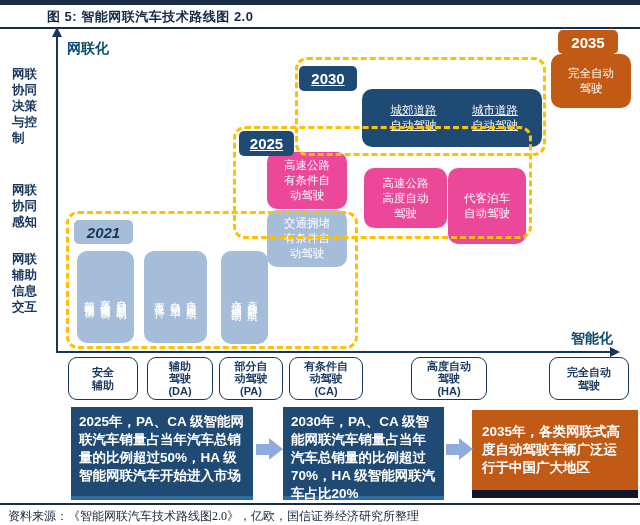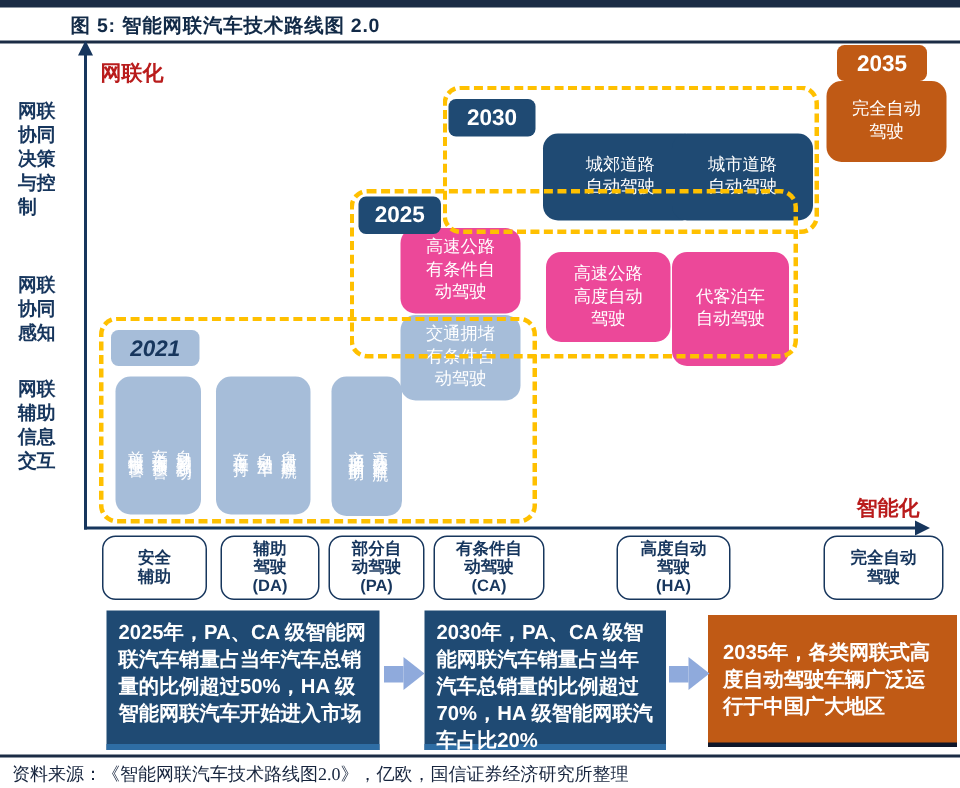"网联化" .axis-label { color: #b91c1c -> #0c4a6e }
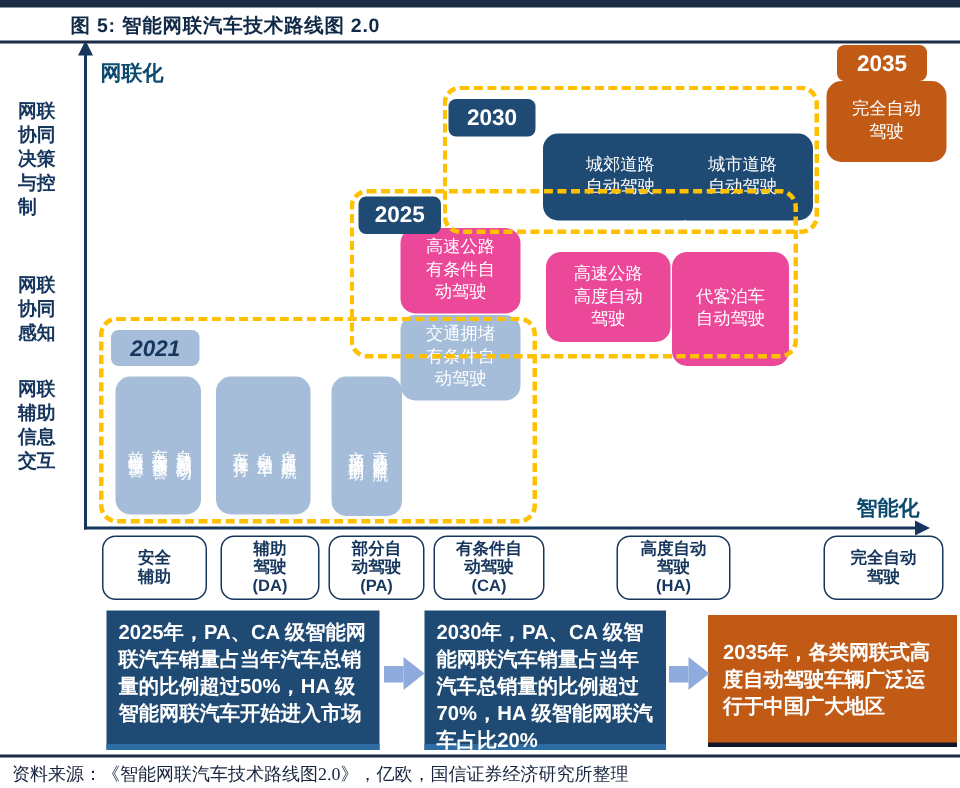"2030" .bg-dark { text-decoration: none -> underline }
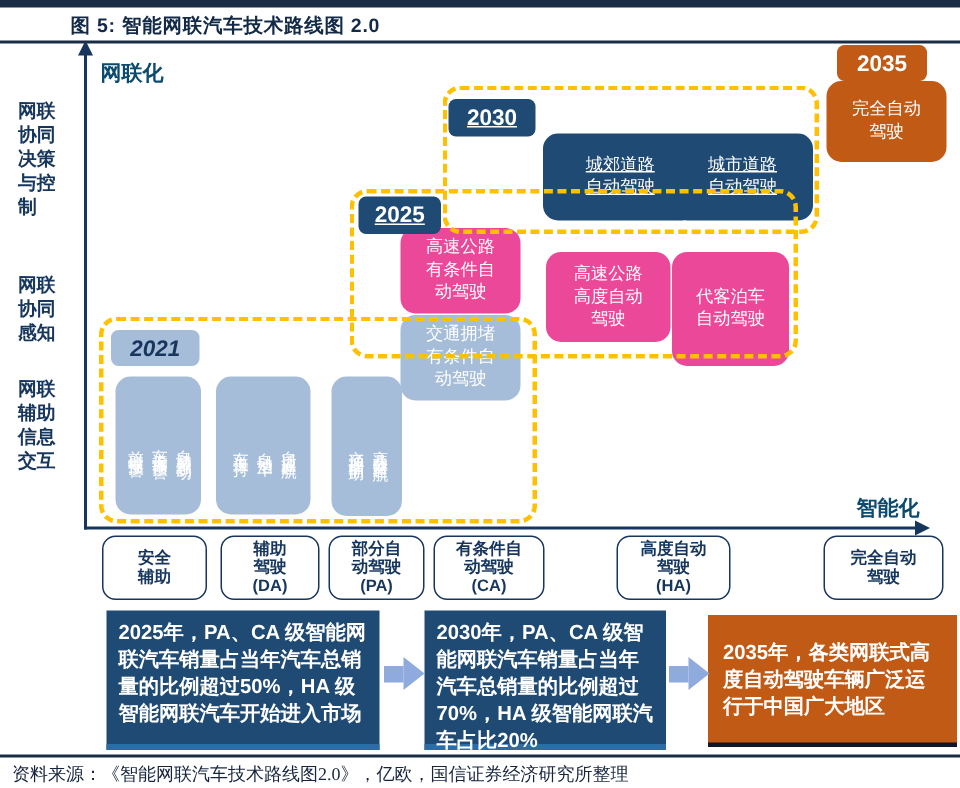"2035年，各类网联式高度自动驾驶车辆广泛运行于中国广大地区" .s-orange { border-bottom: 3px solid #0f172a -> 8px solid #0f172a }
